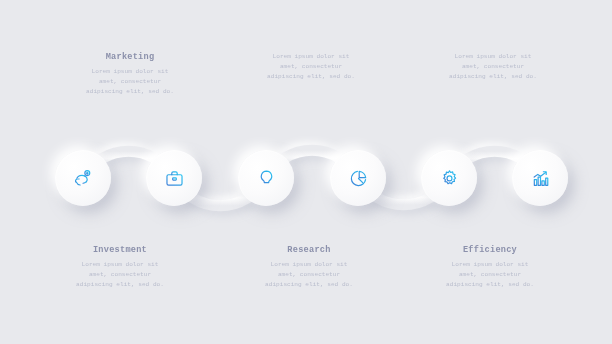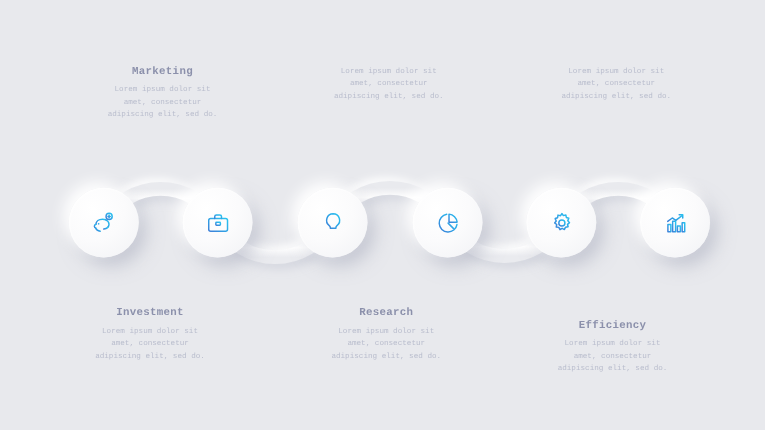"Efficiency" div.txt { top: 255px -> 245px }
